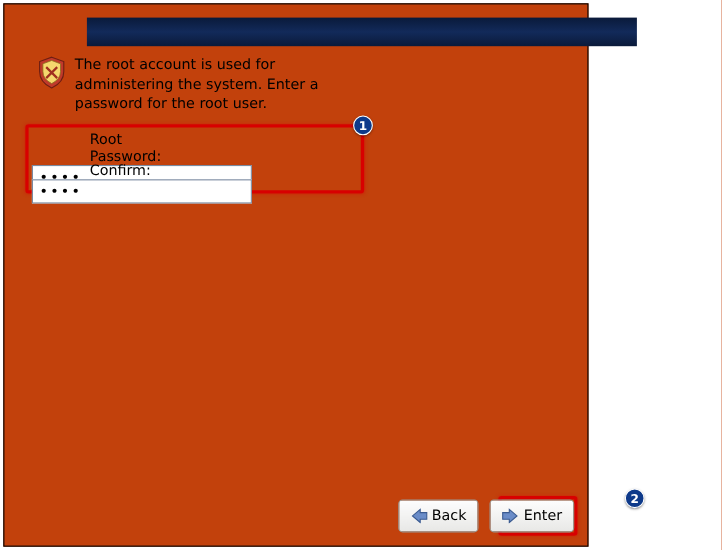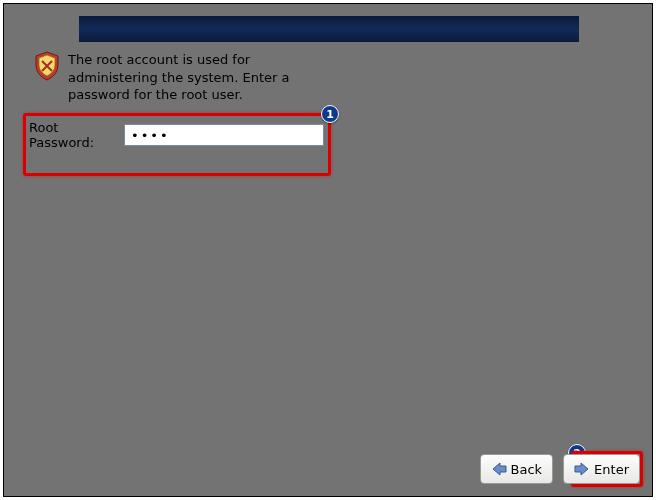"The root account is used" .window { background: #737373 -> #c2410c; width: 650px -> 532px }
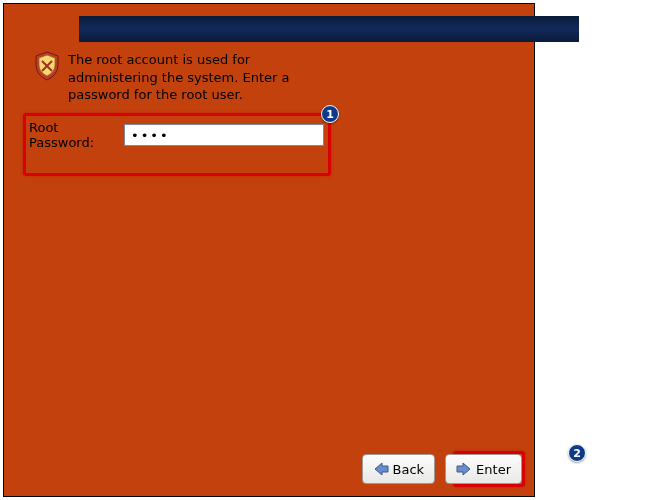"Root Password:" .form-row { flex-direction: none -> column }
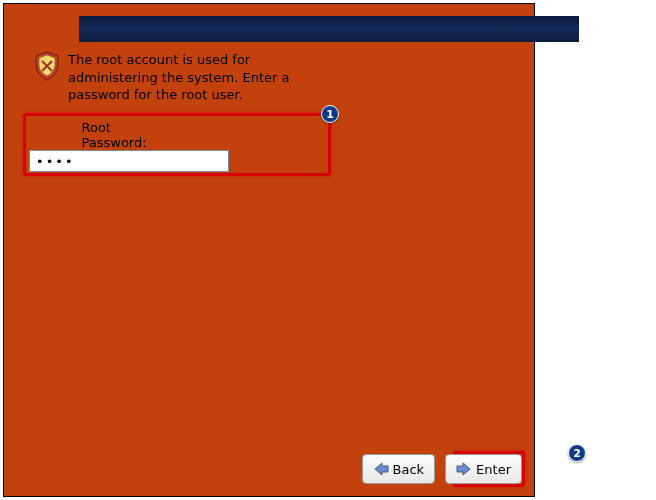"Confirm:" div.form-row { html: none -> <div> <label>Confirm:</label> <input> </div> }
